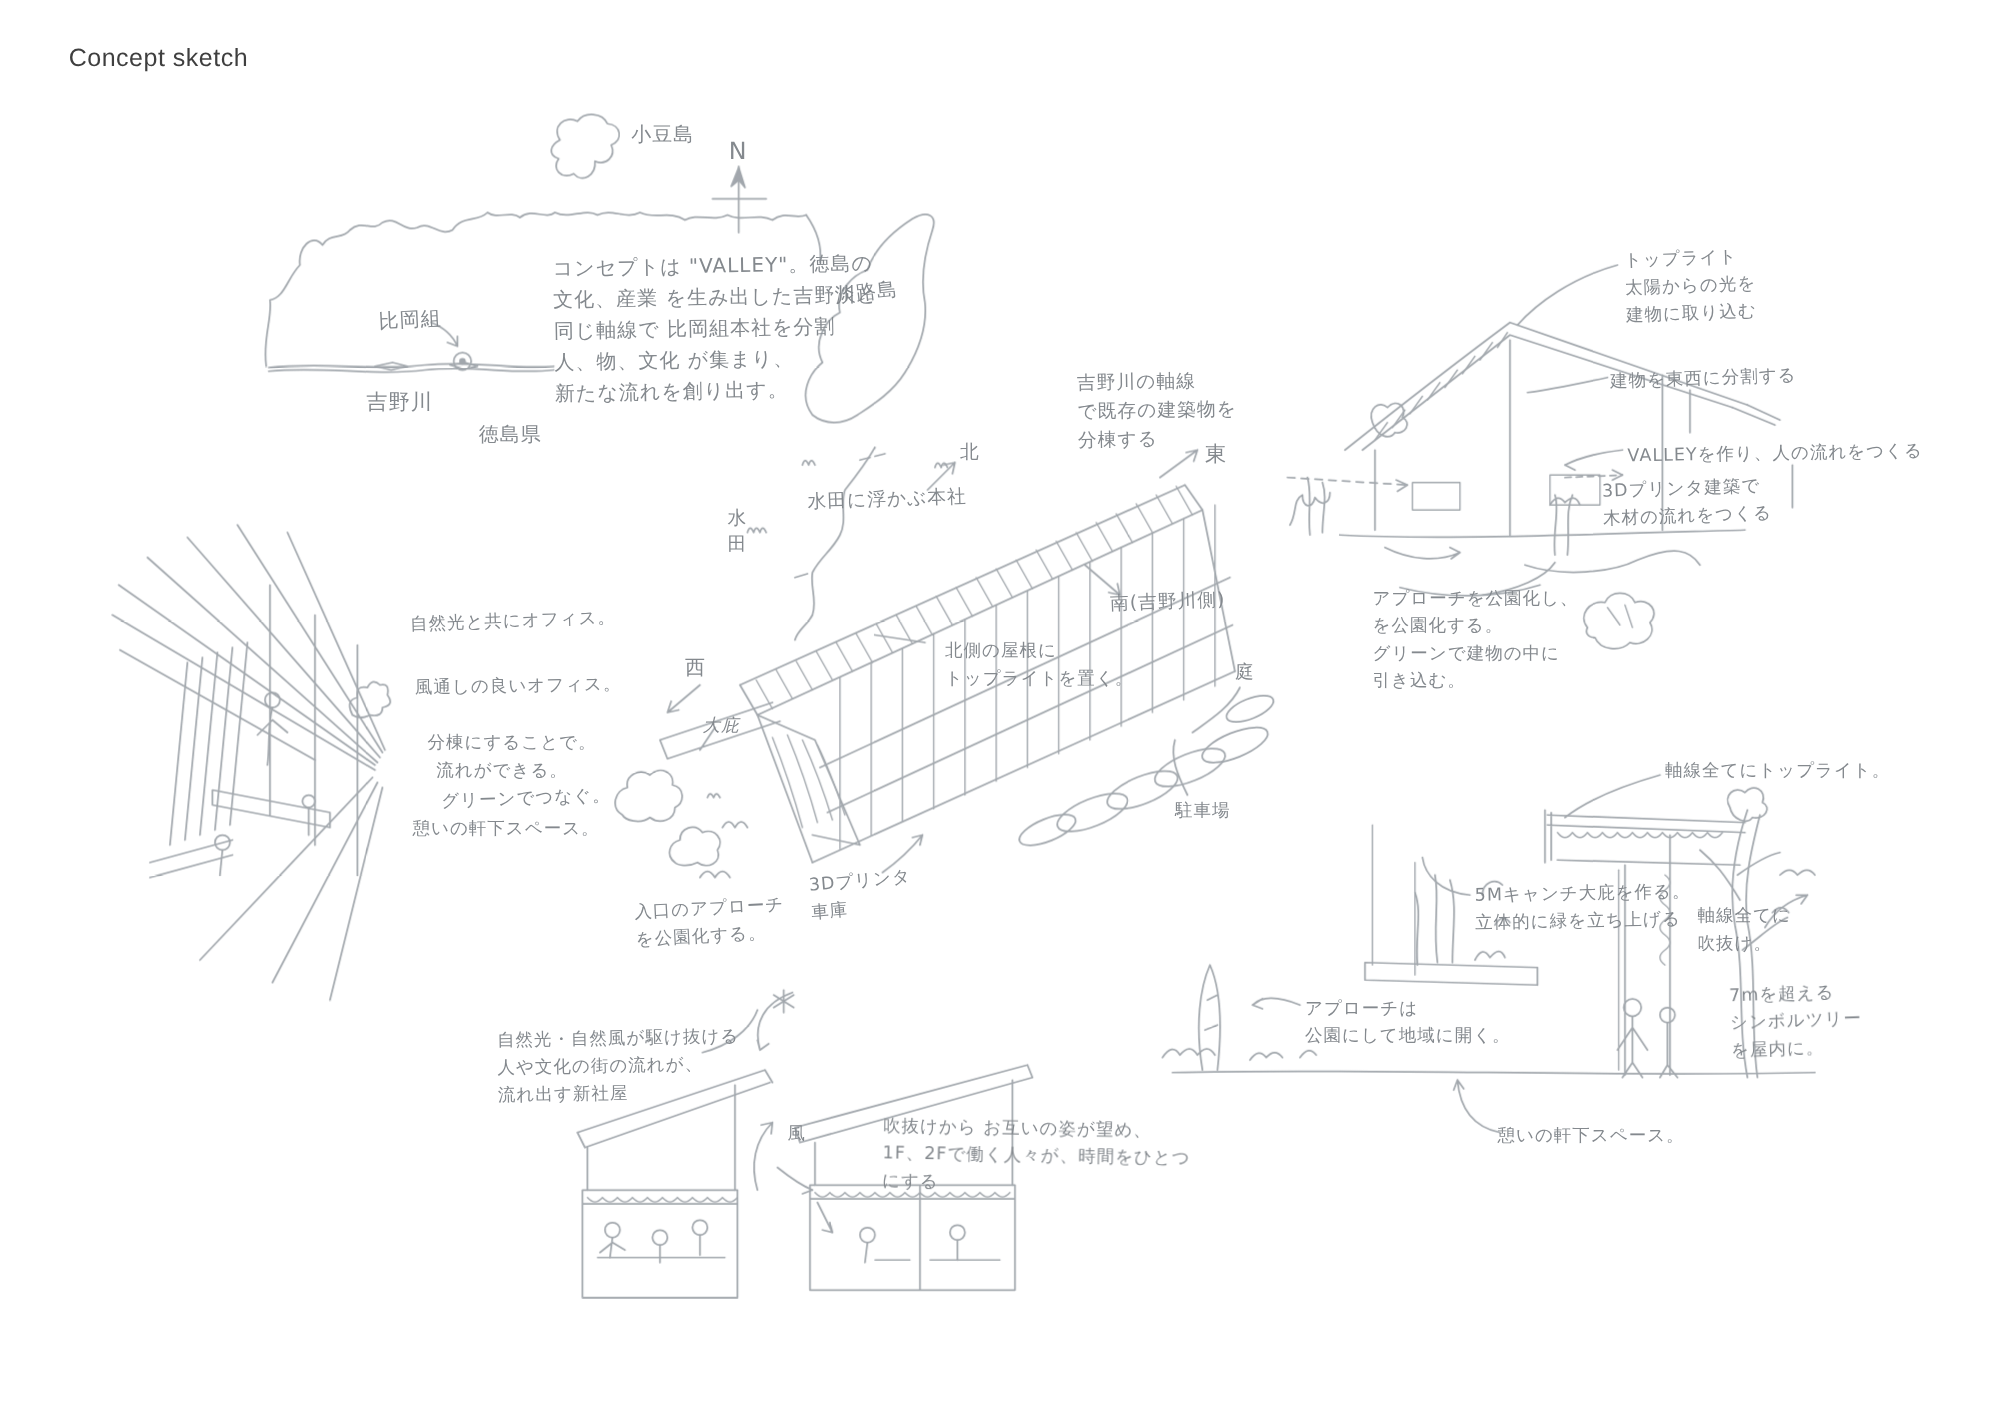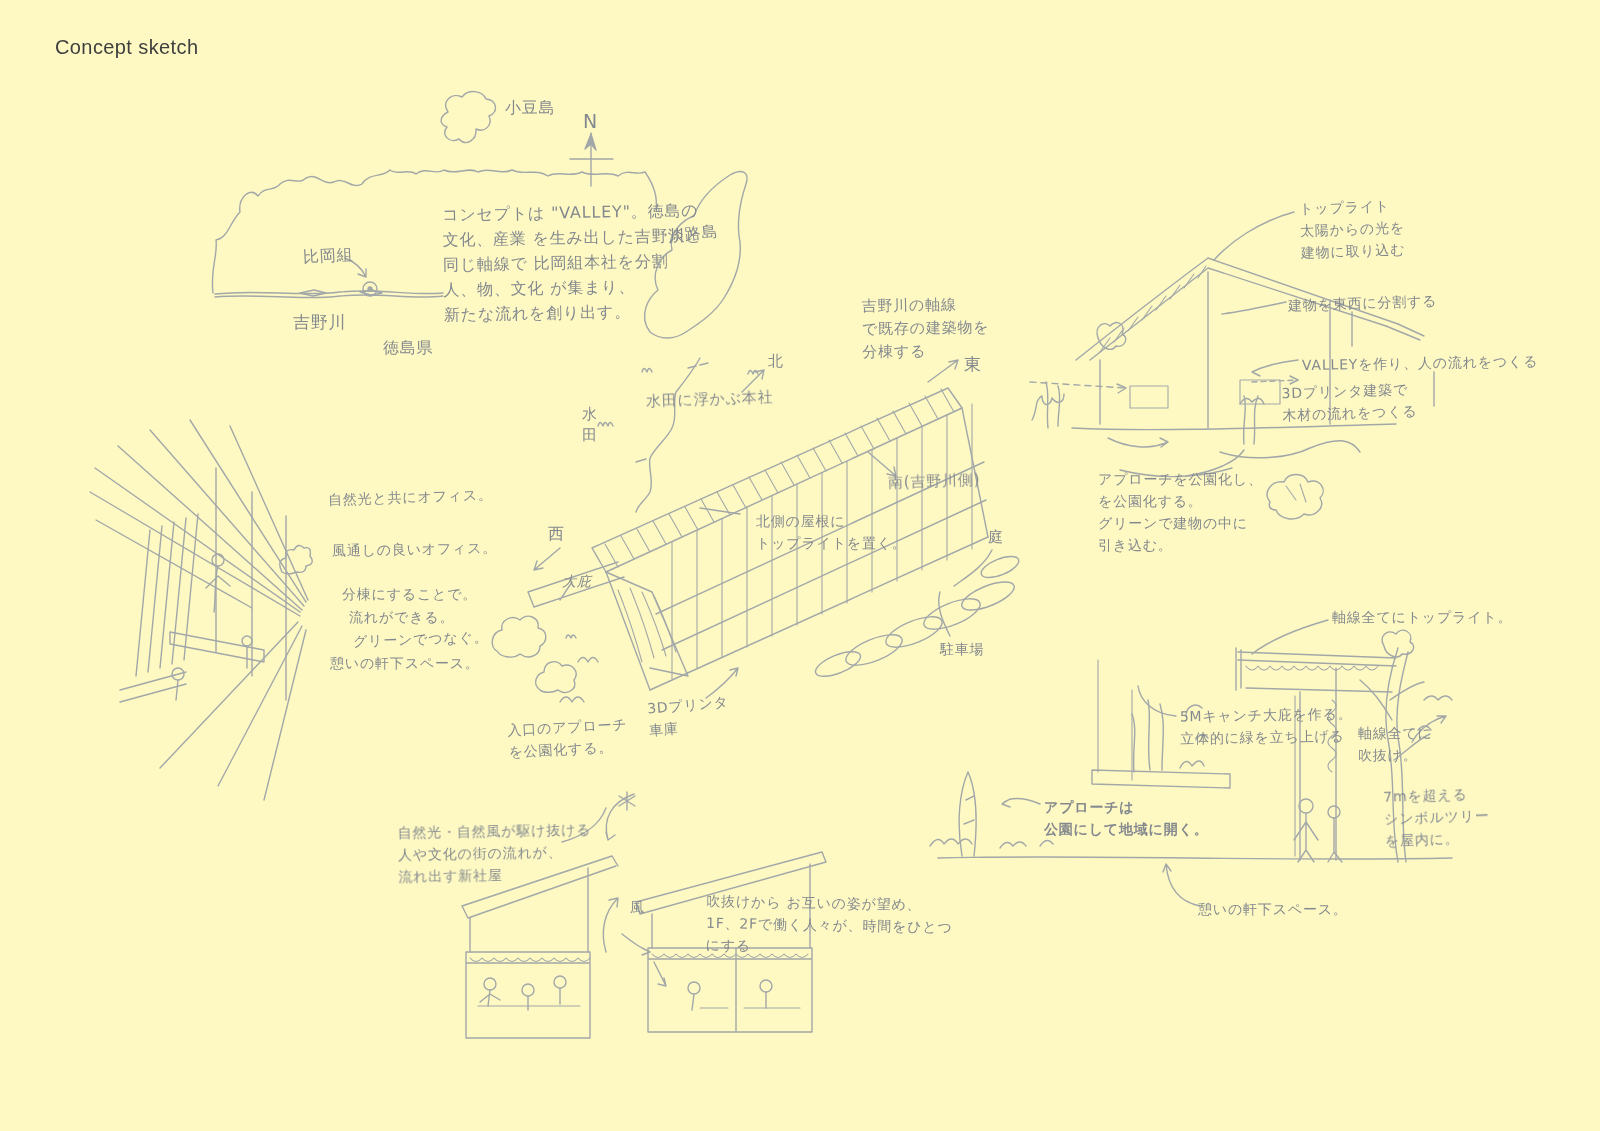"Concept sketch" .canvas { background: #fef9c3 -> #ffffff }
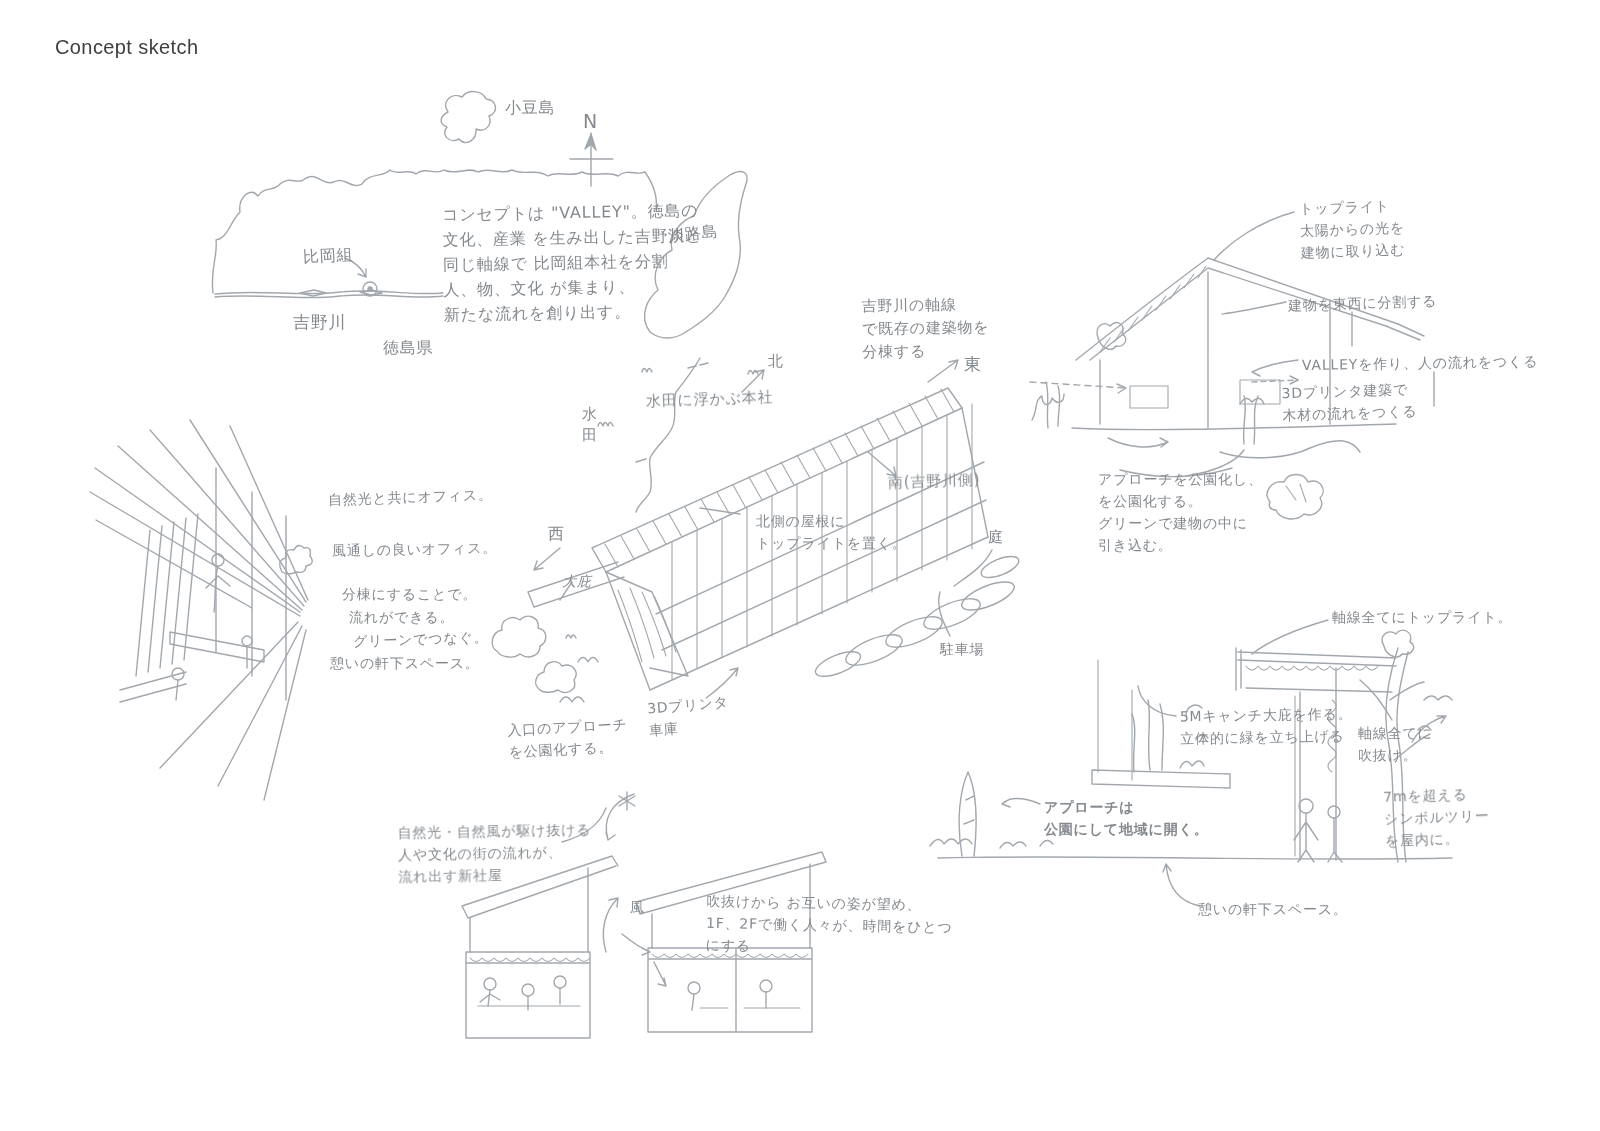"アプローチは" div.note { font-weight: bold -> none }
